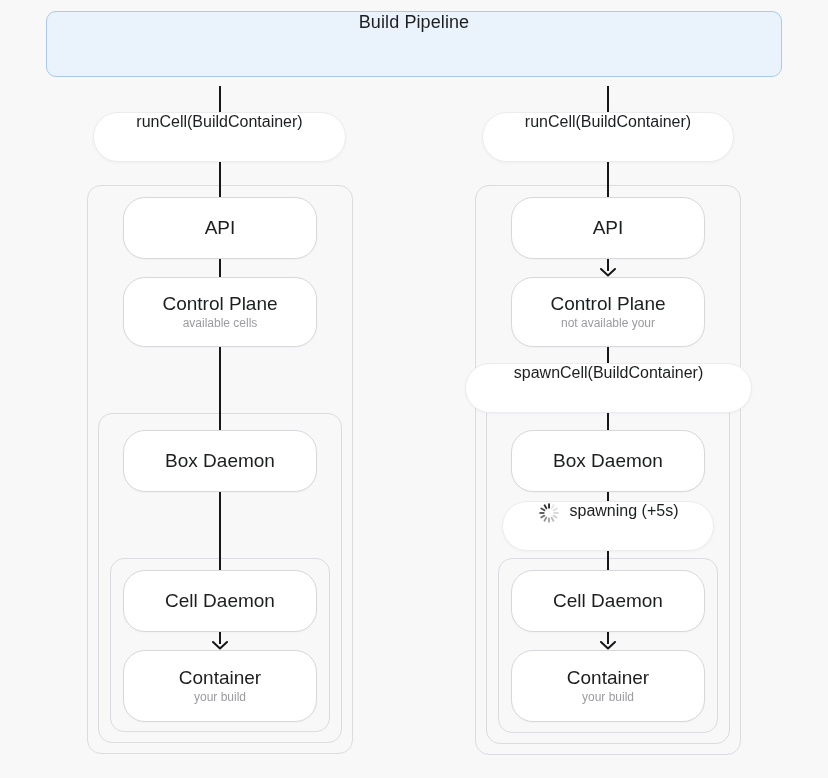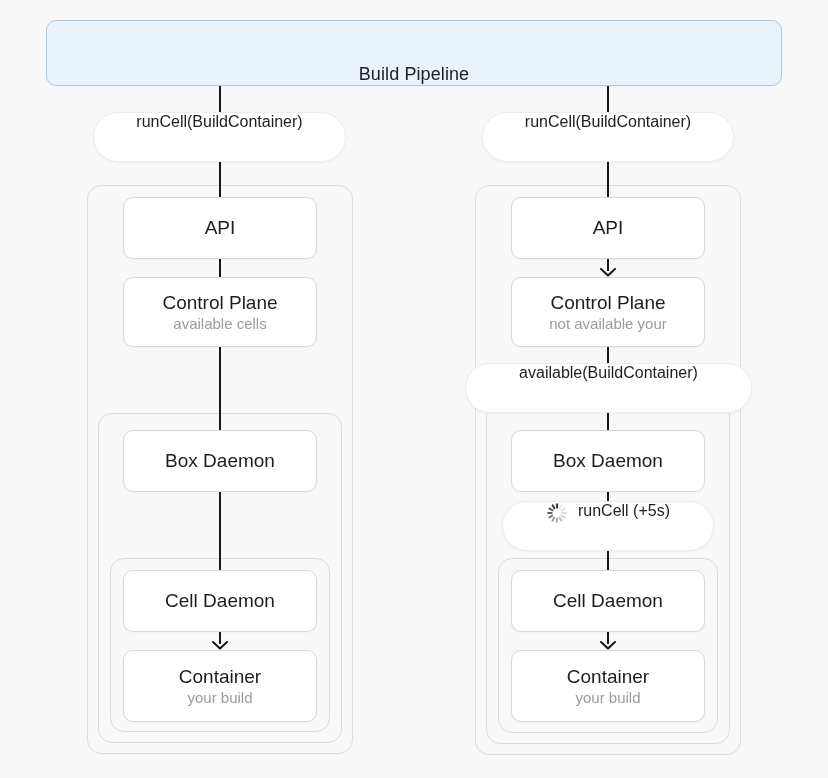"Build Pipeline" .pipeline-header { align-items: flex-end -> flex-start; top: 20px -> 11px }
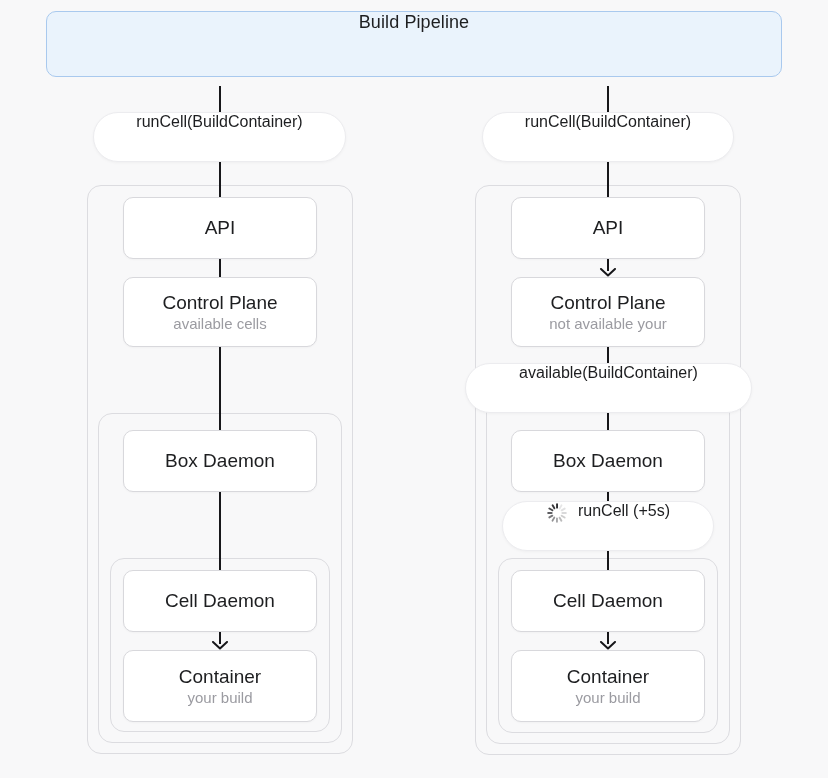"API" .node { border-radius: 10px -> 22px }
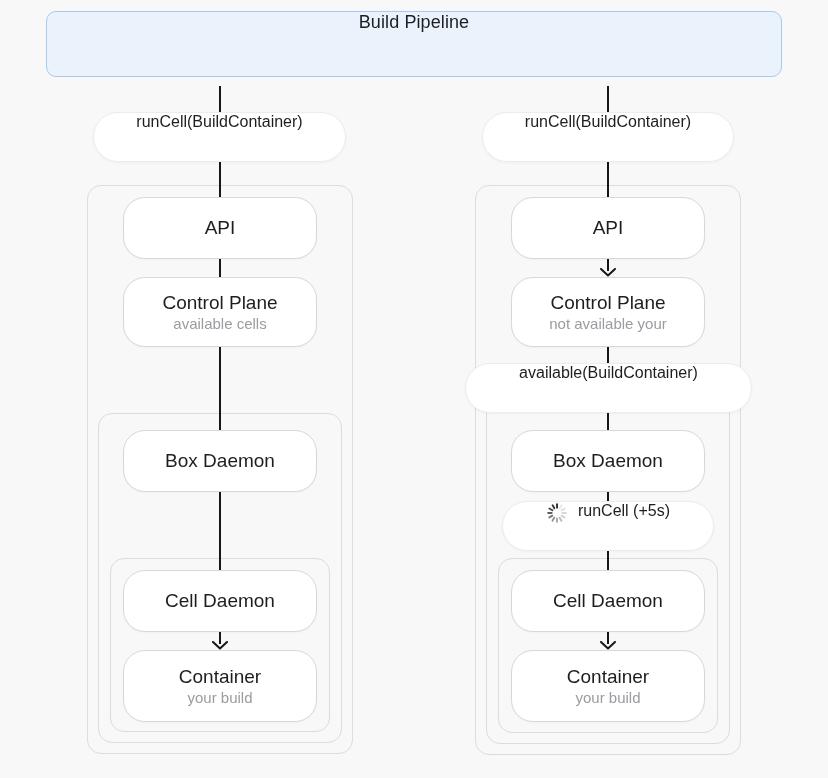"available cells" .node .subtitle { font-size: 15px -> 12px }
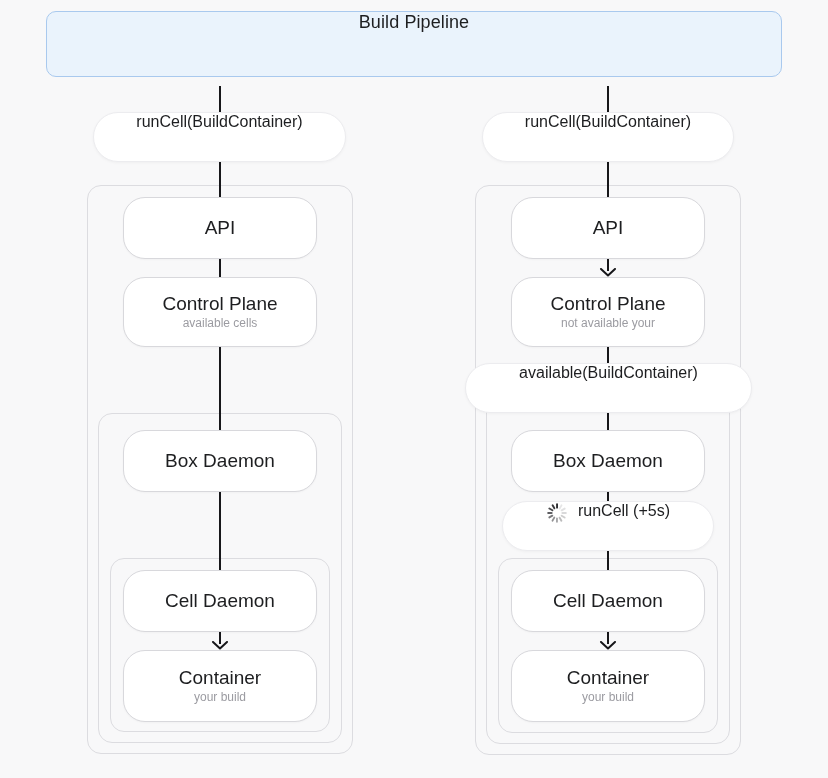"available(BuildContainer)" span { text: available -> spawnCell }
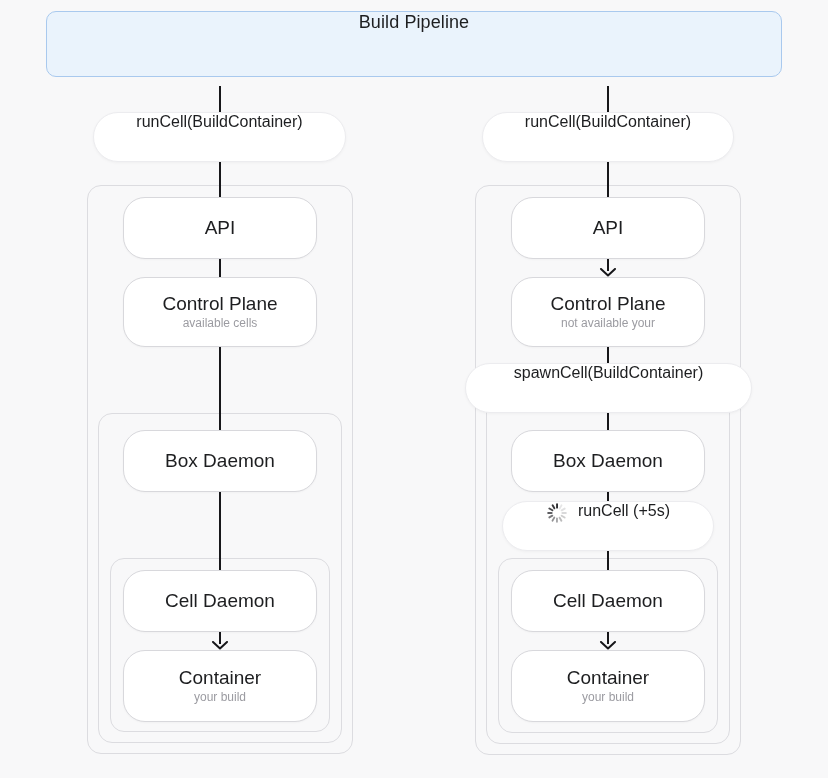"runCell (+5s)" span { text: runCell -> spawning }
